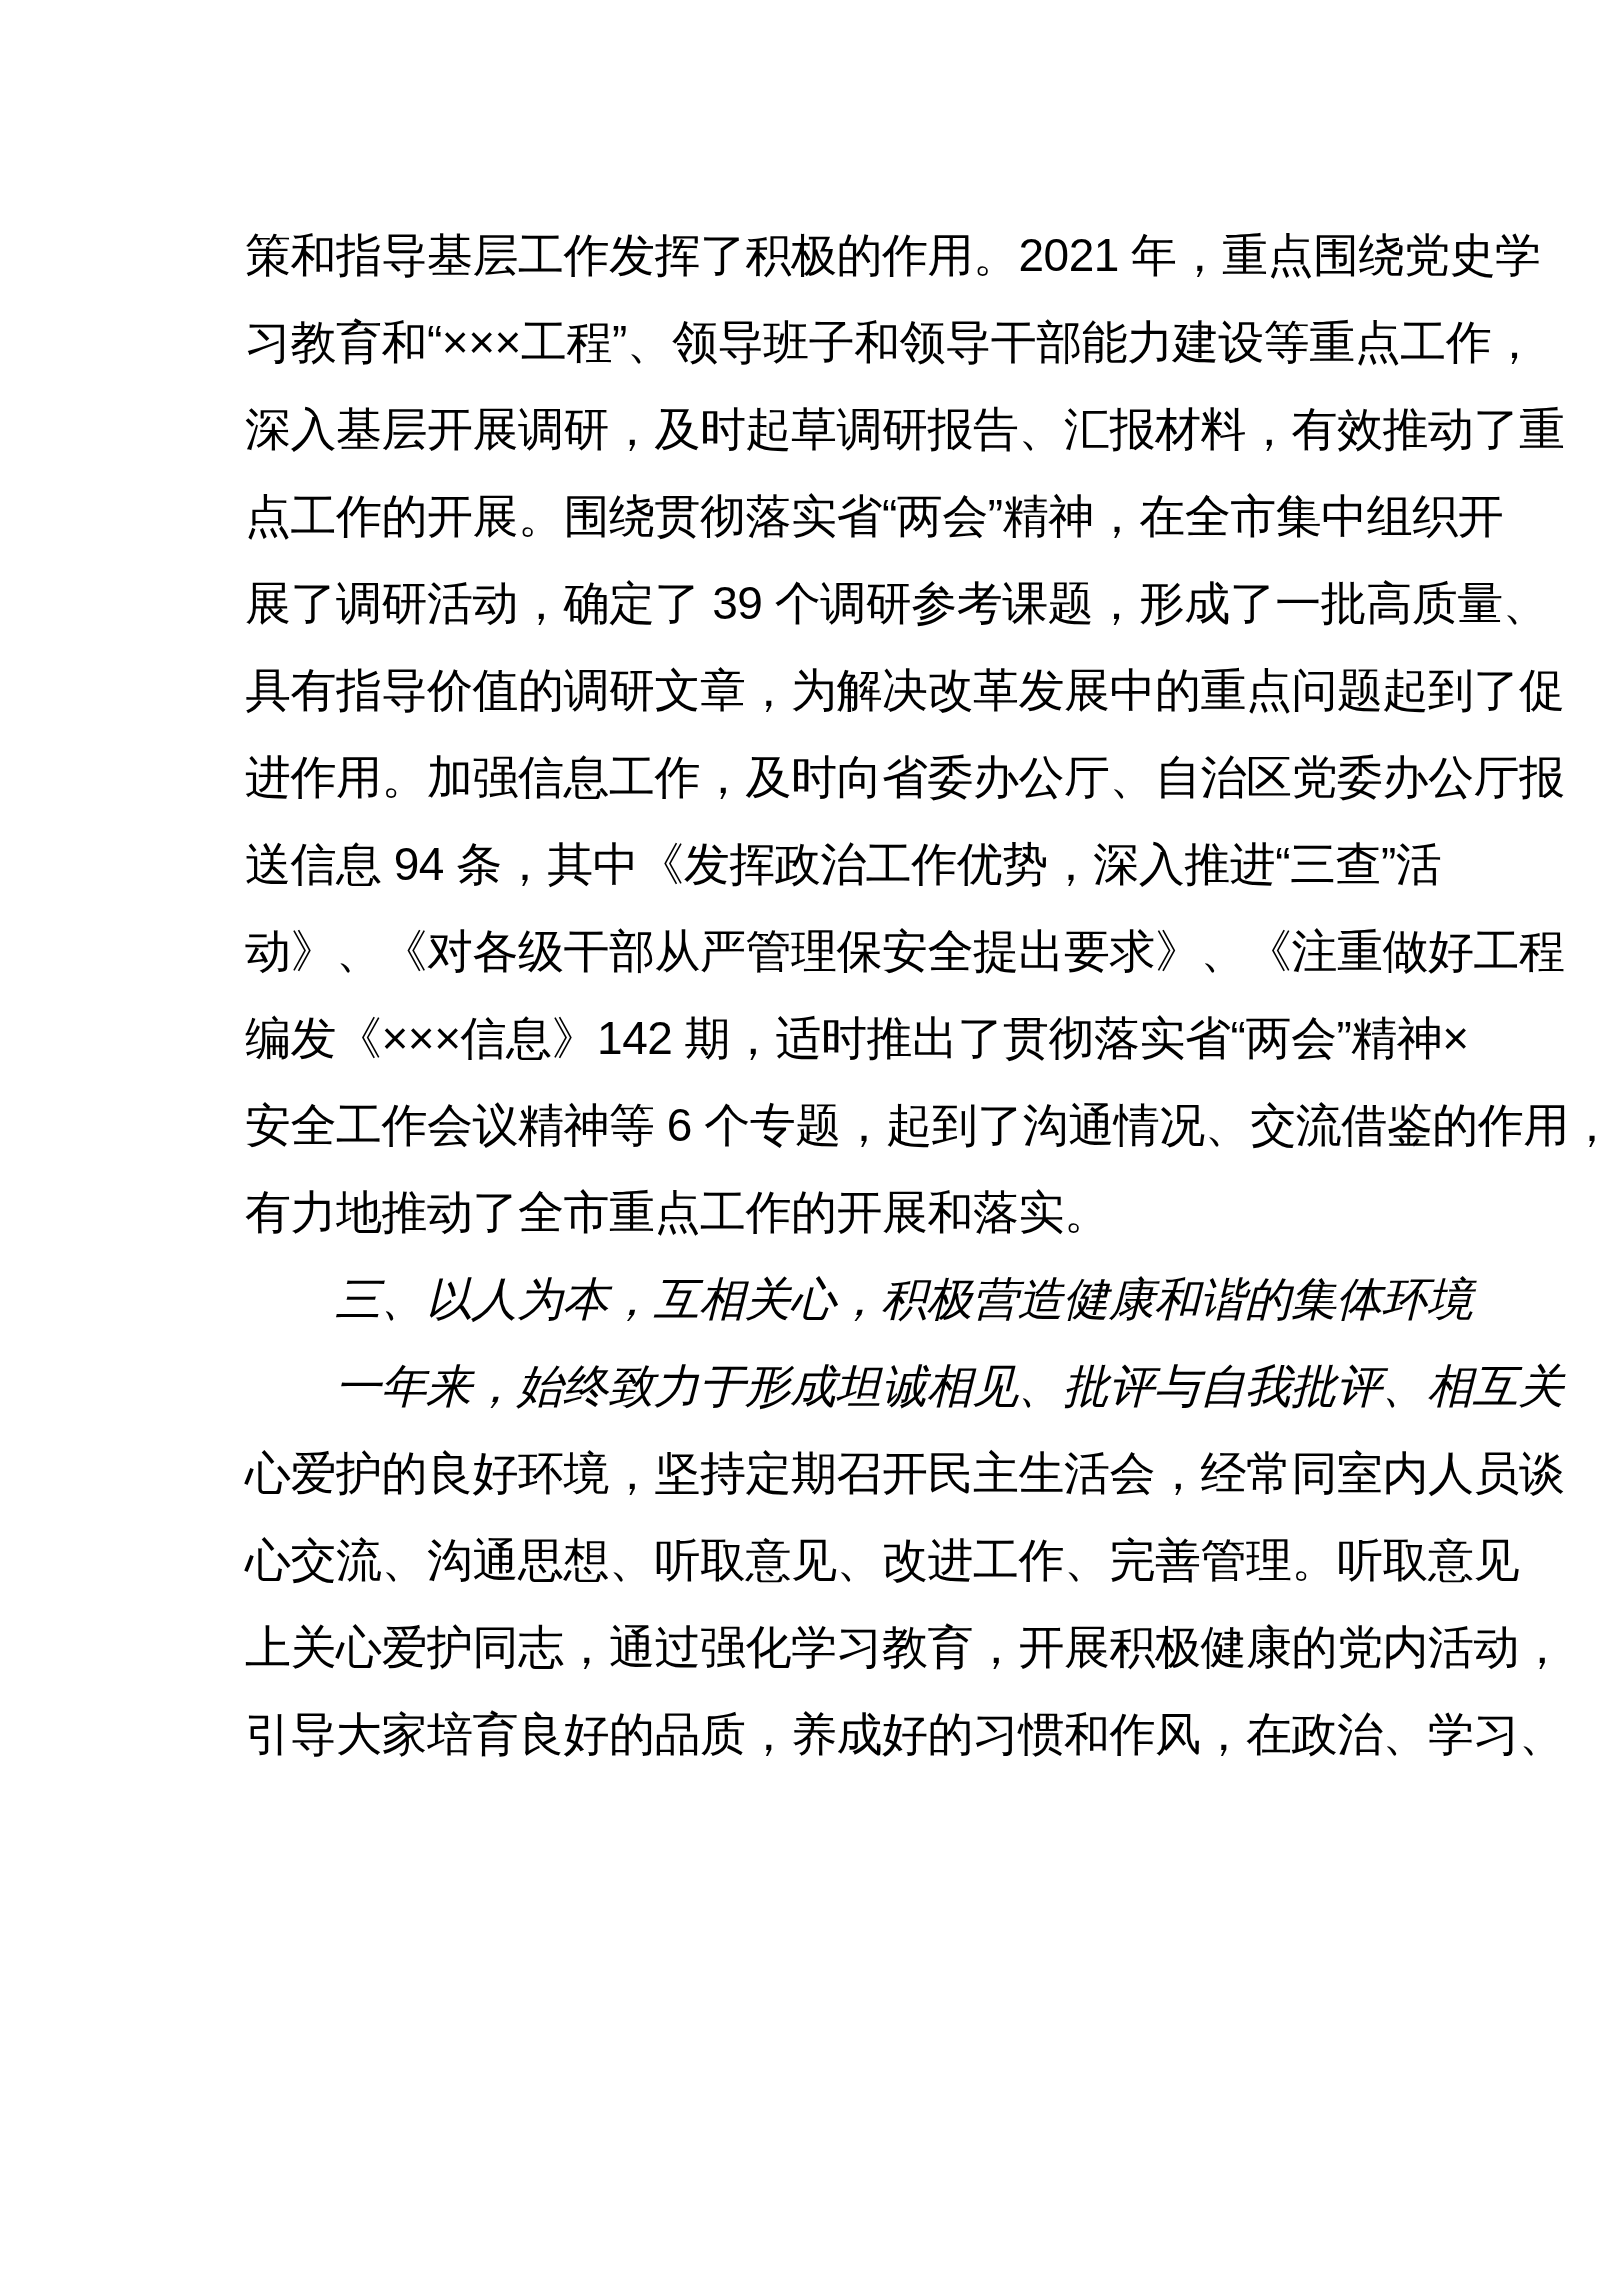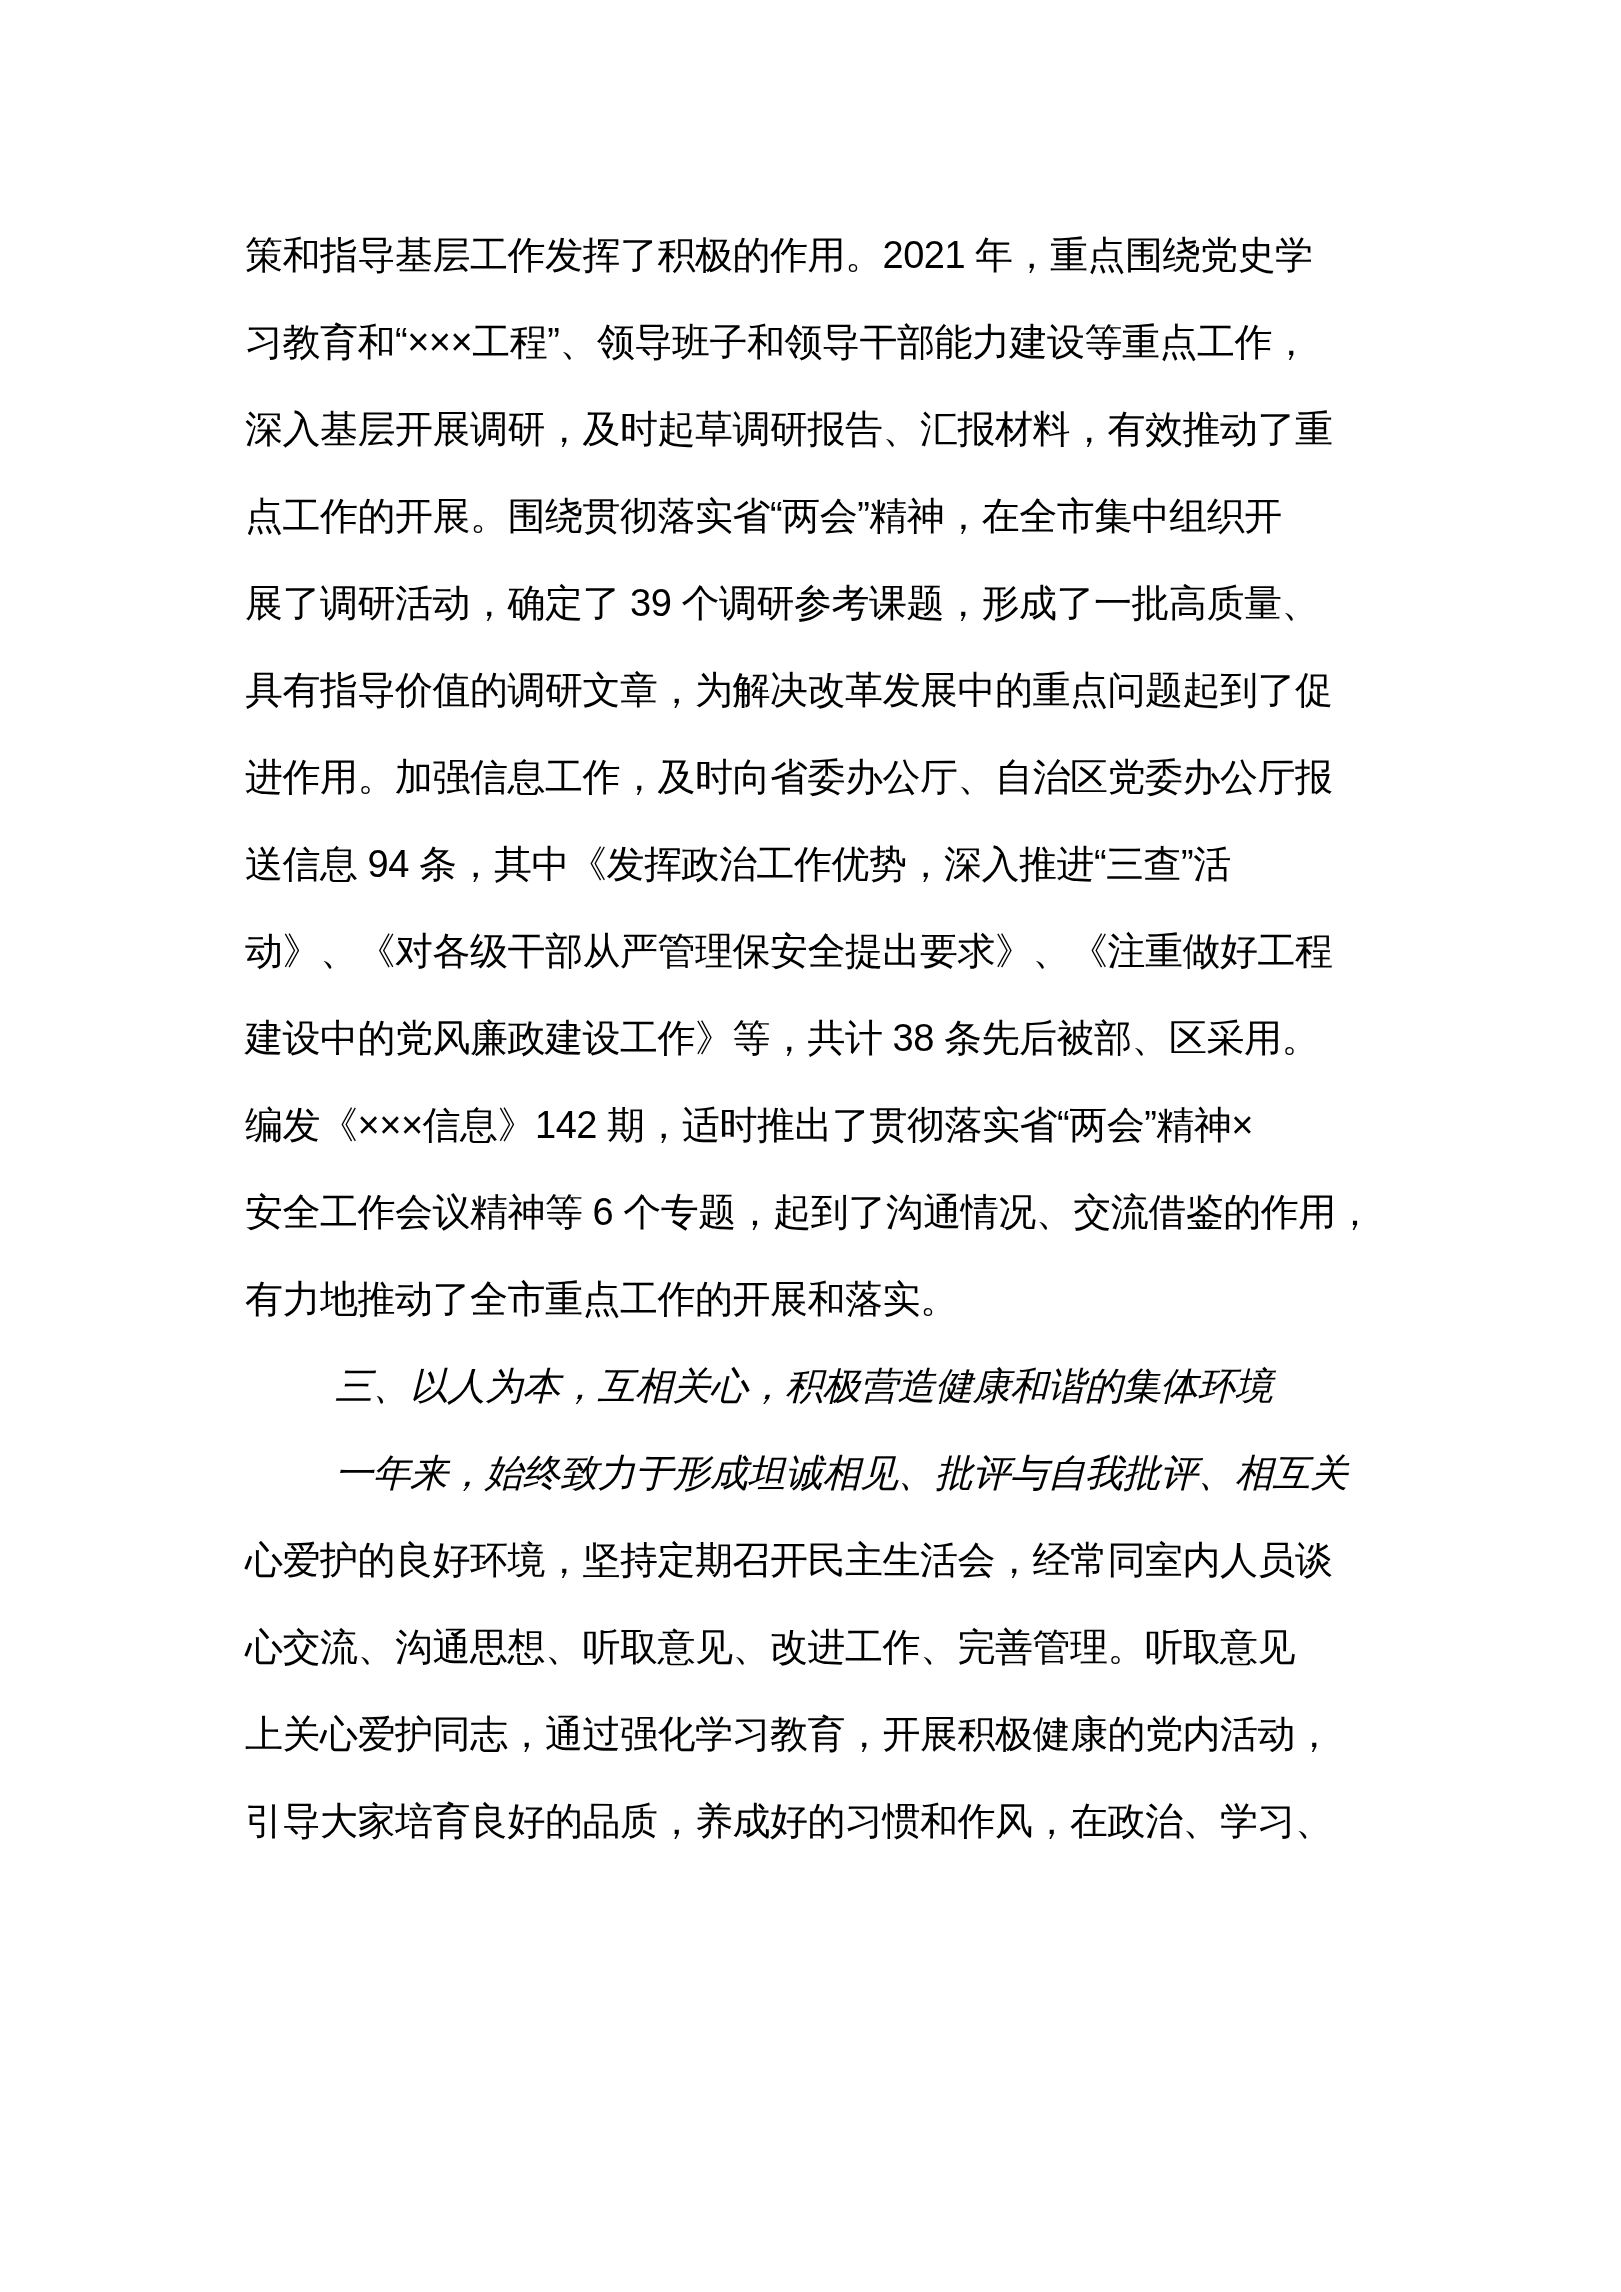"策和指导基层工作发挥了积极的作用。2021 年，重点围绕党史学" .line { font-size: 38px -> 46px }
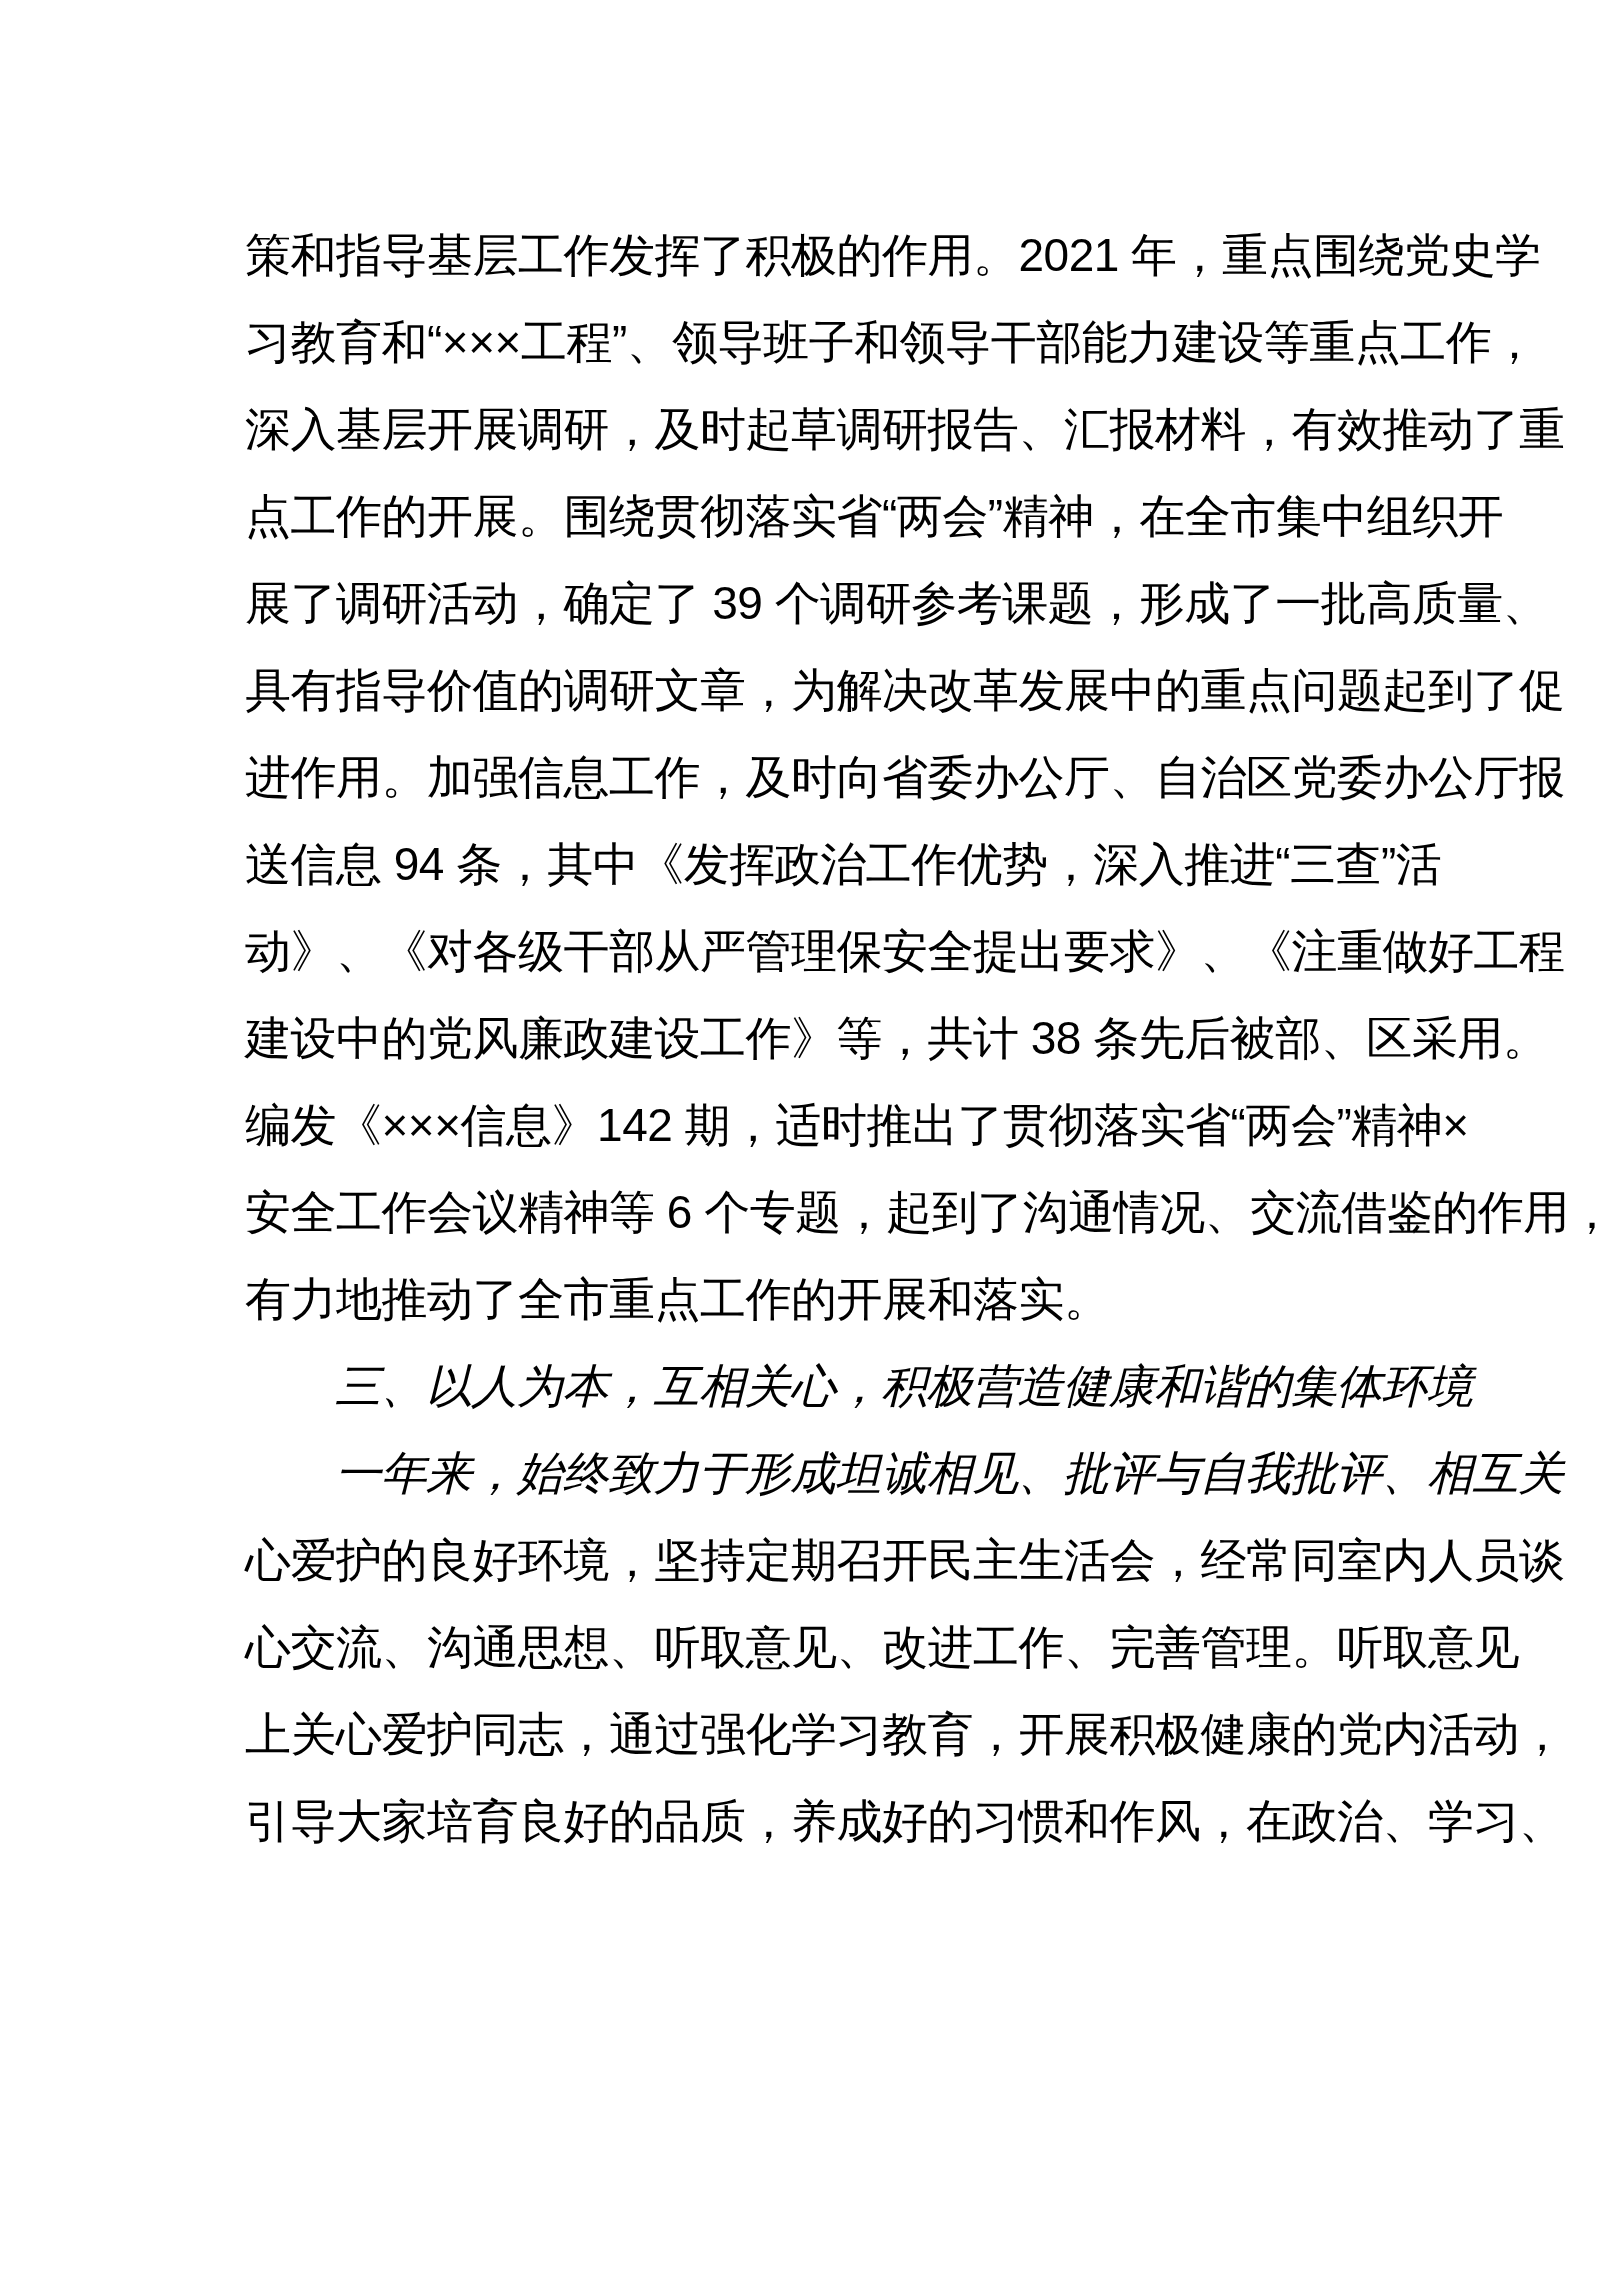"建设中的党风廉政建设工作》等，共计 38 条先后被部、区采用。" div.line { html: <div>建设中的党风廉政建设工作》等，共计 38 条先后被部、区采用。</div> -> none }
